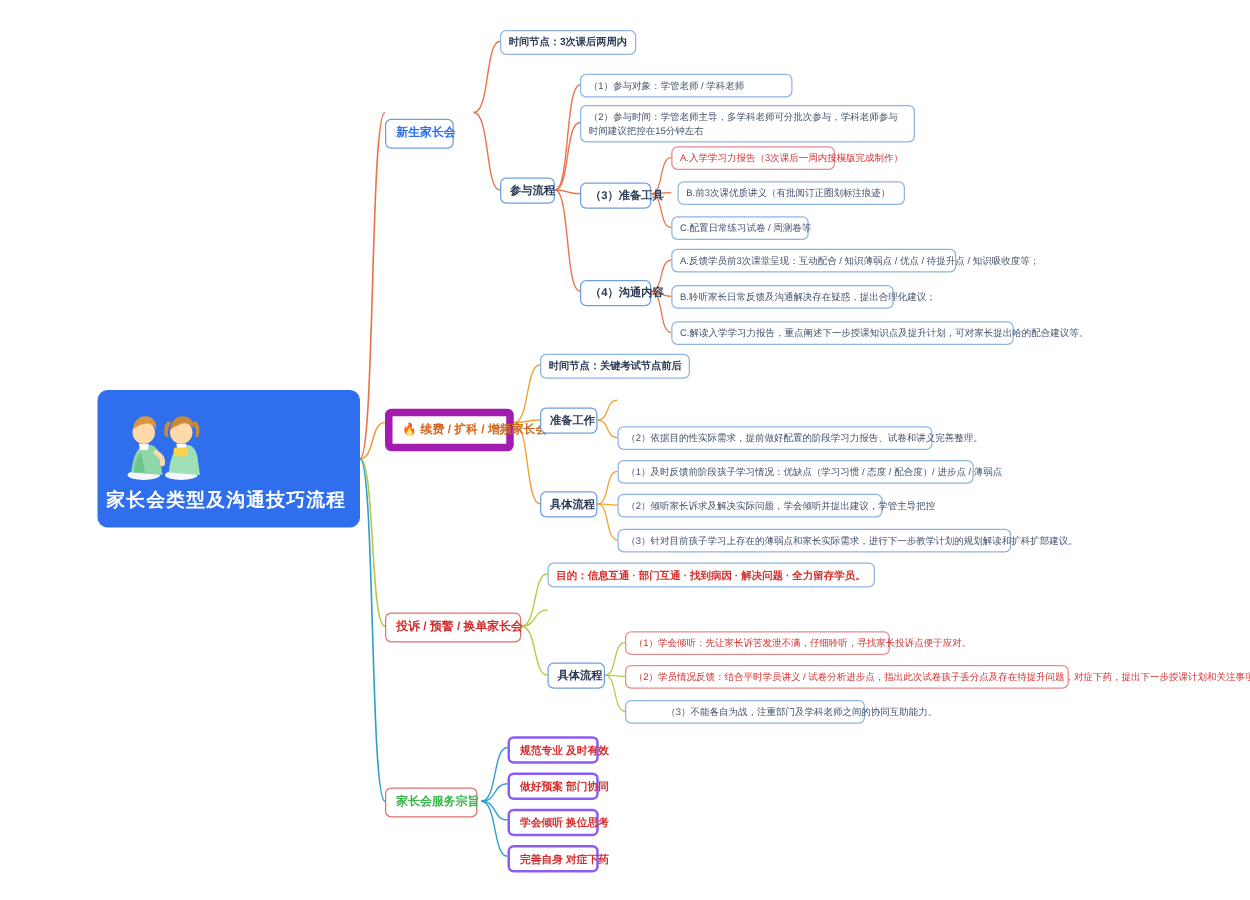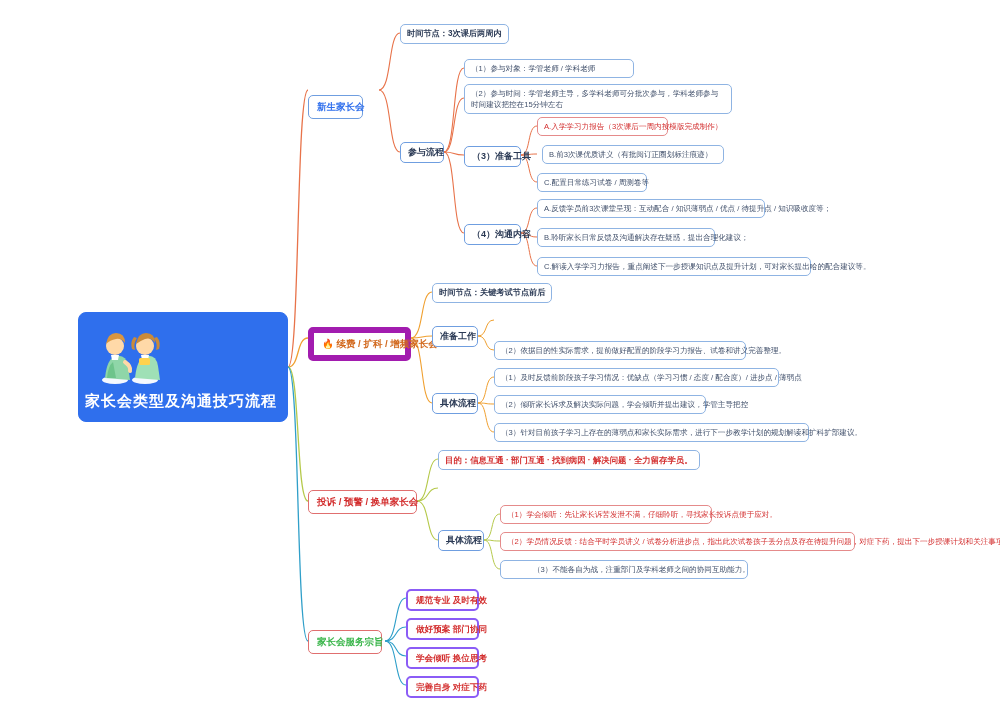"（3）不能各自为战，注重部门及学科老师之间的协同互助能力。" div.node { width: 248px -> 192px }
